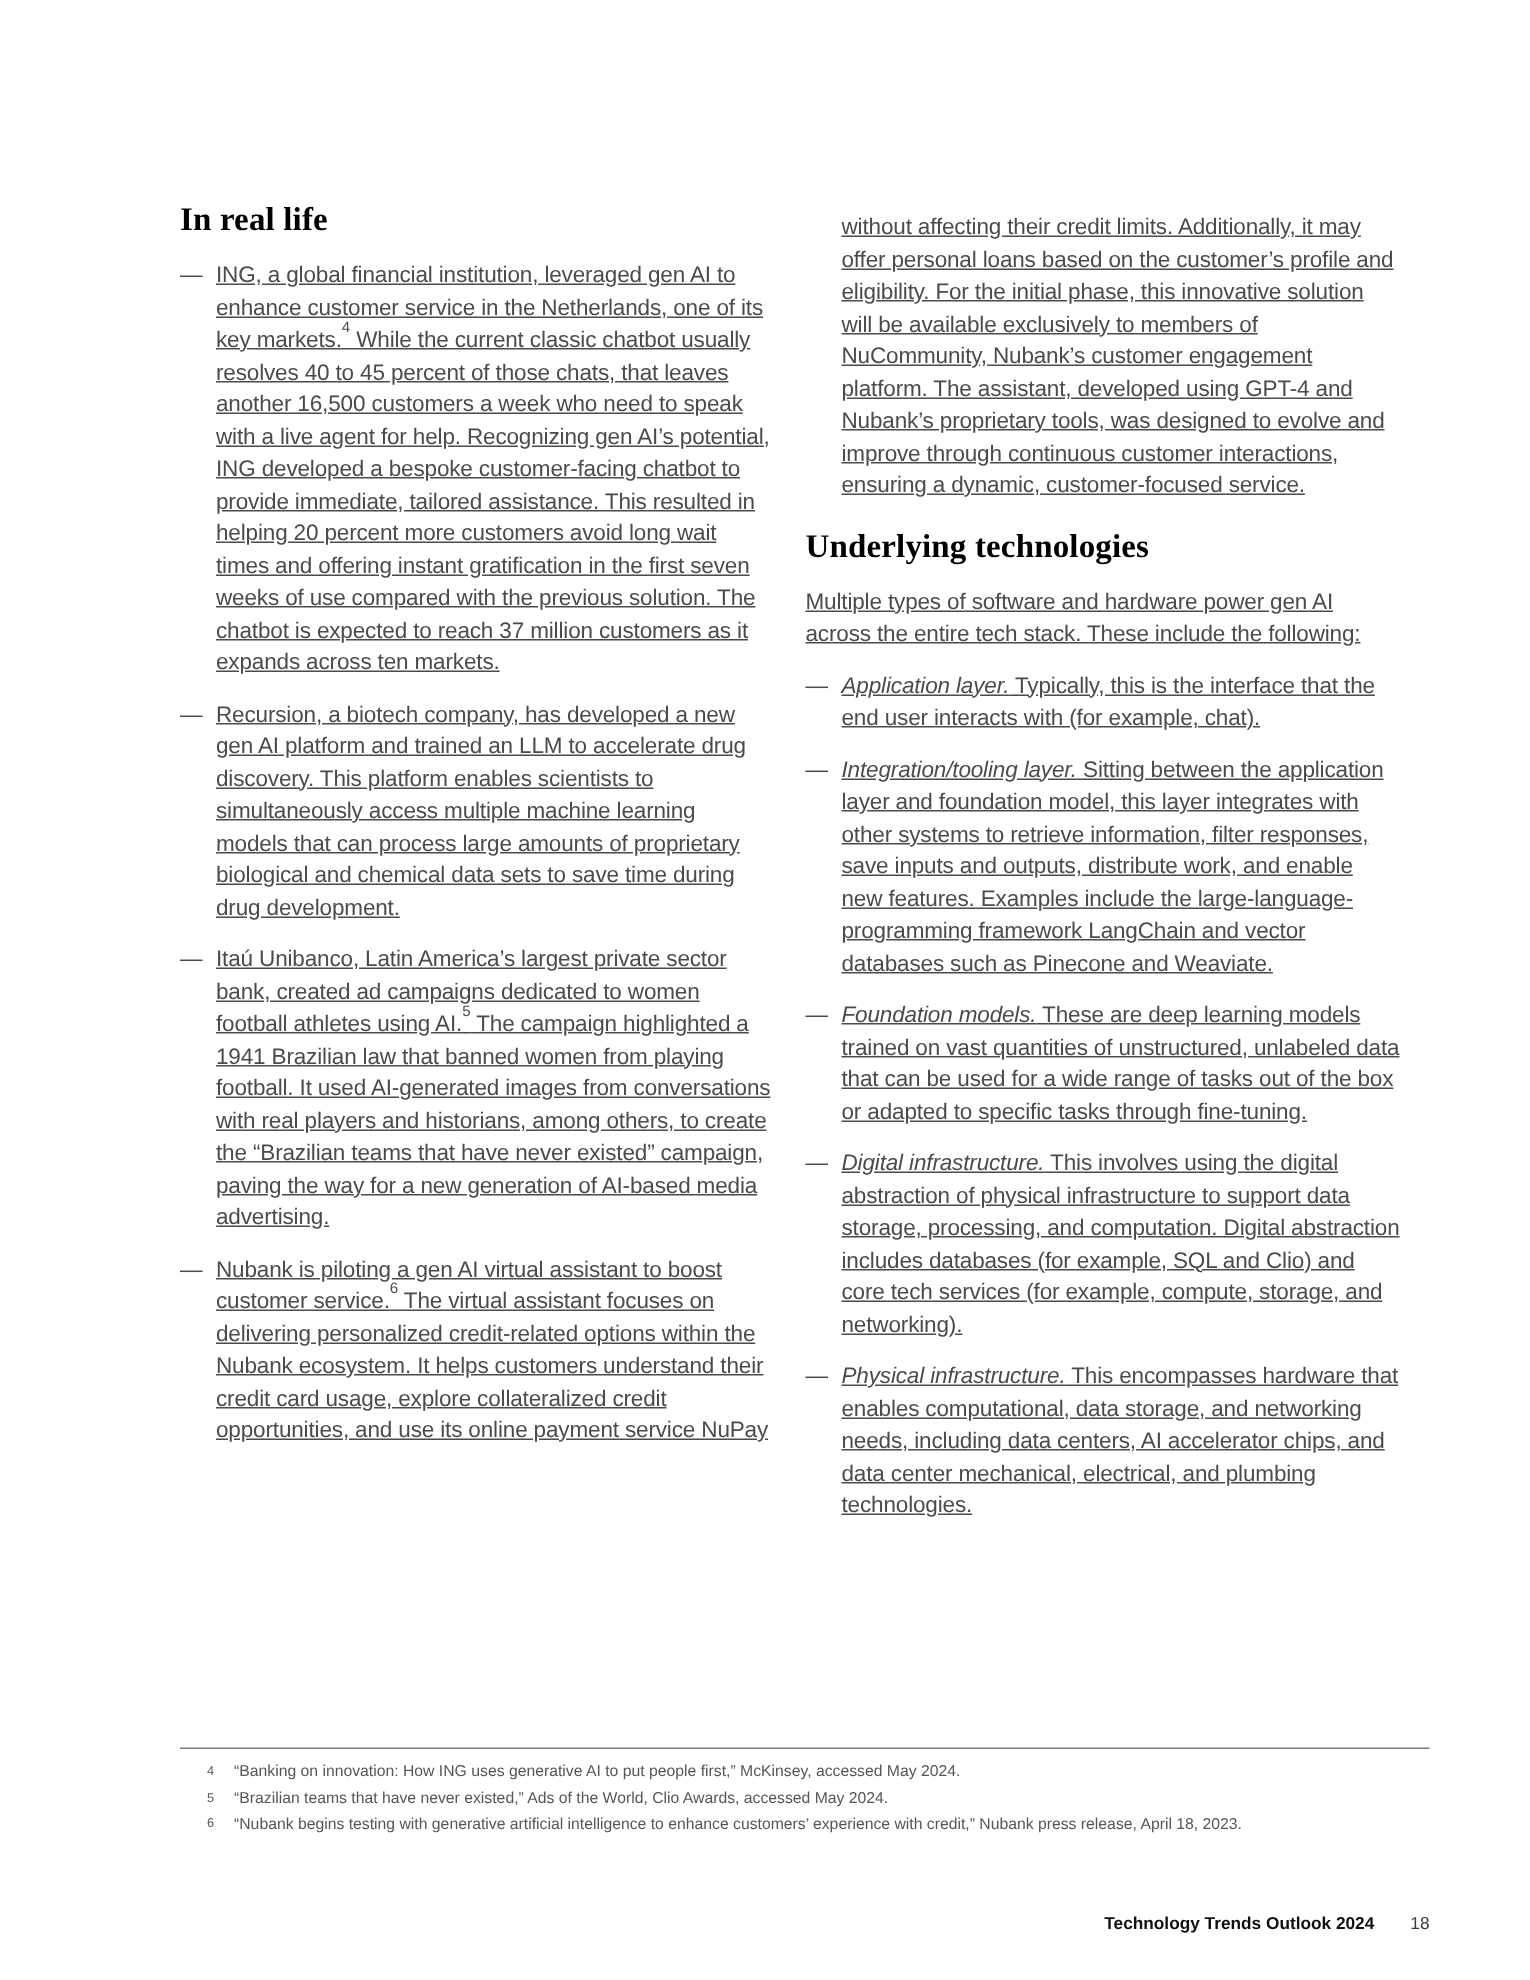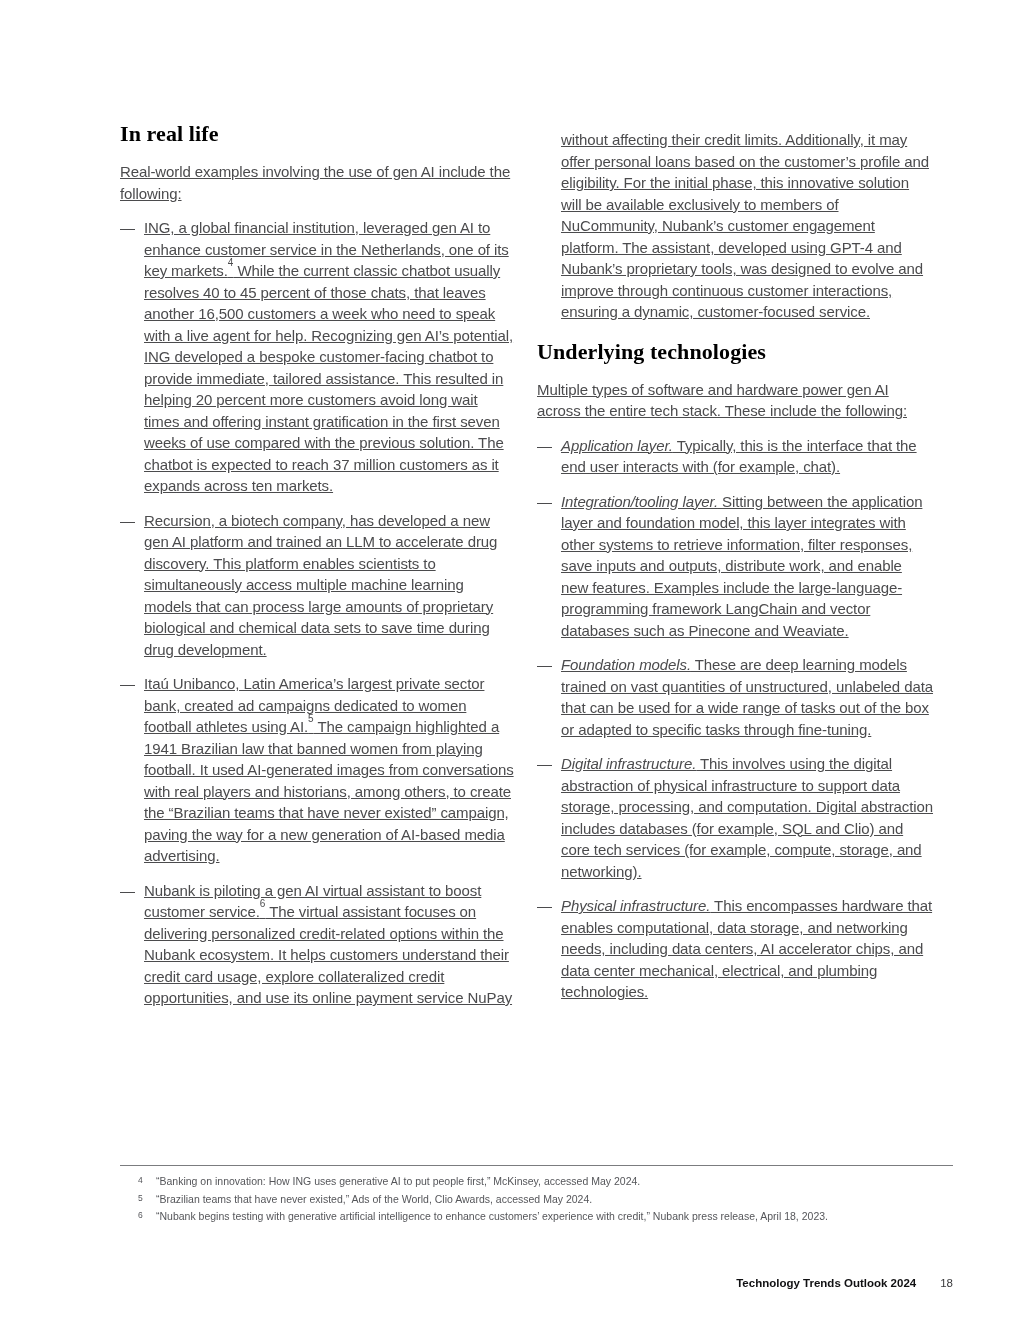"In real life" .col { margin-top: none -> 12px }
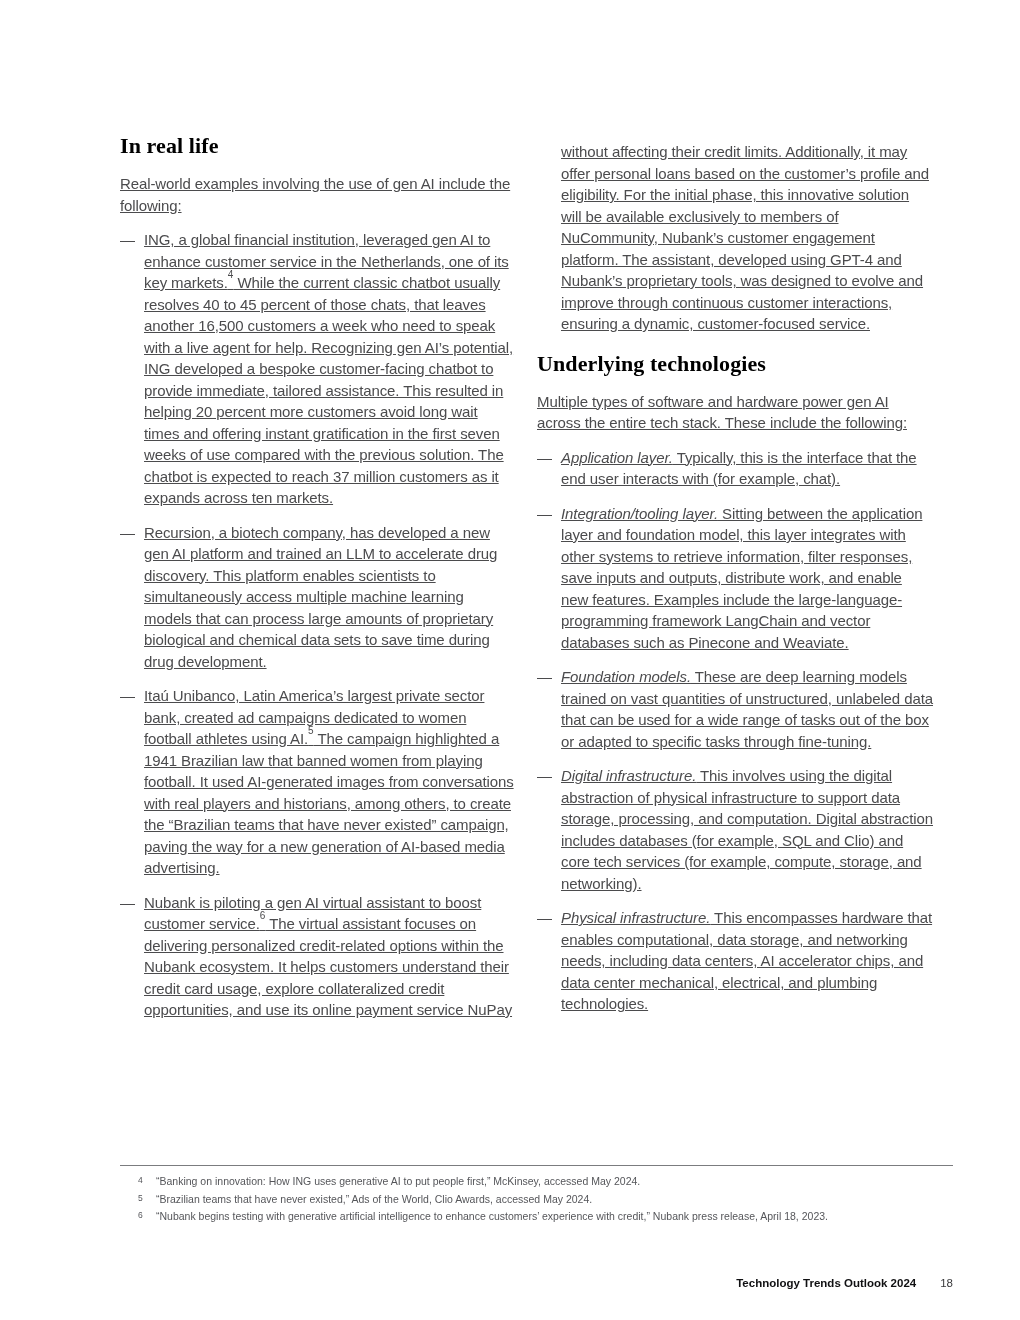"Real-world examples involving the use" p { html: <p>Real-world examples involving the use of gen AI include the following:</p> -> none }
